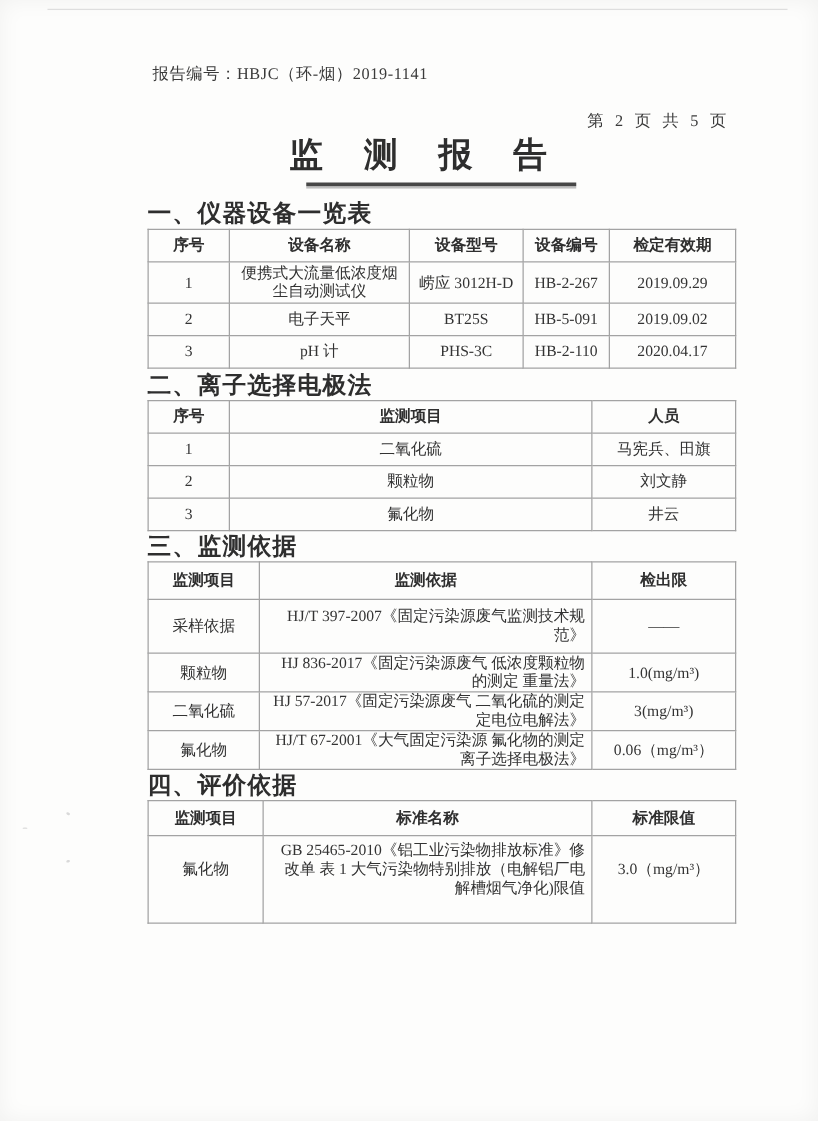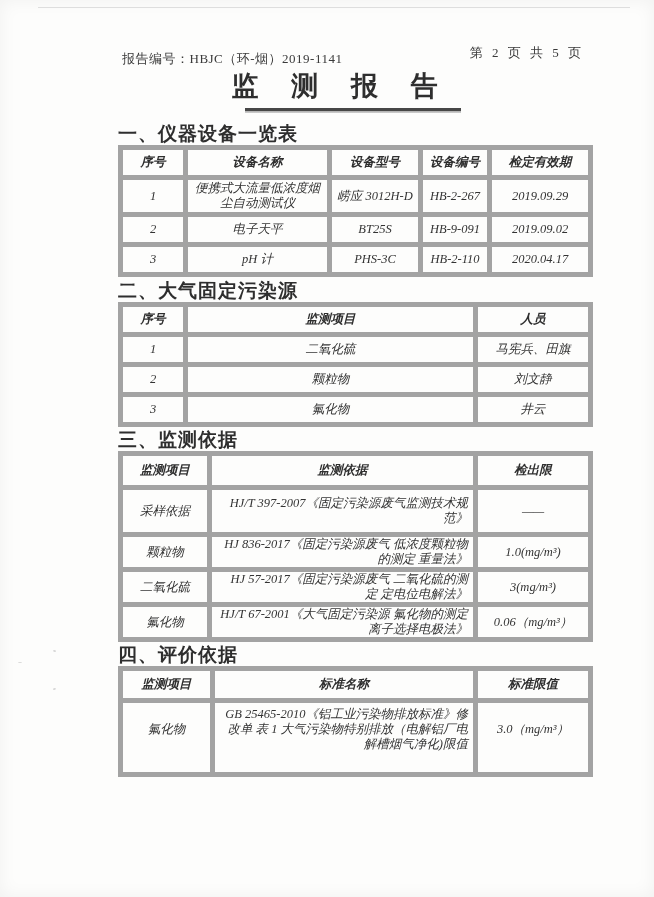"第 2 页 共 5" .page-info { margin-top: none -> 44px }
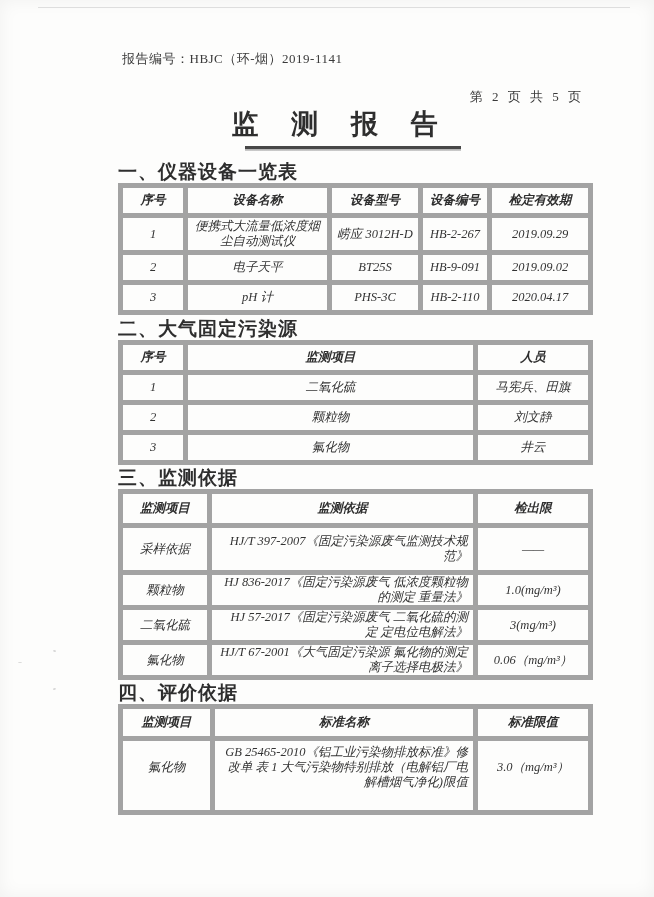"序号" th,td { border: 5px solid #a3a3a3 -> 1px solid #a3a3a3; font-style: italic -> none }
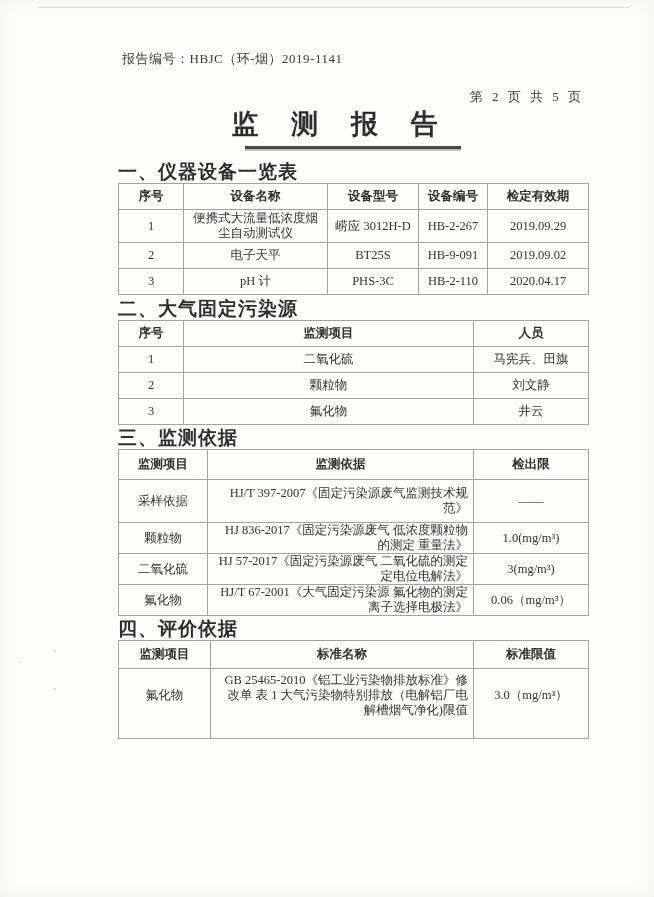"HB-9-091" td { text: HB-9-091 -> HB-5-091 }
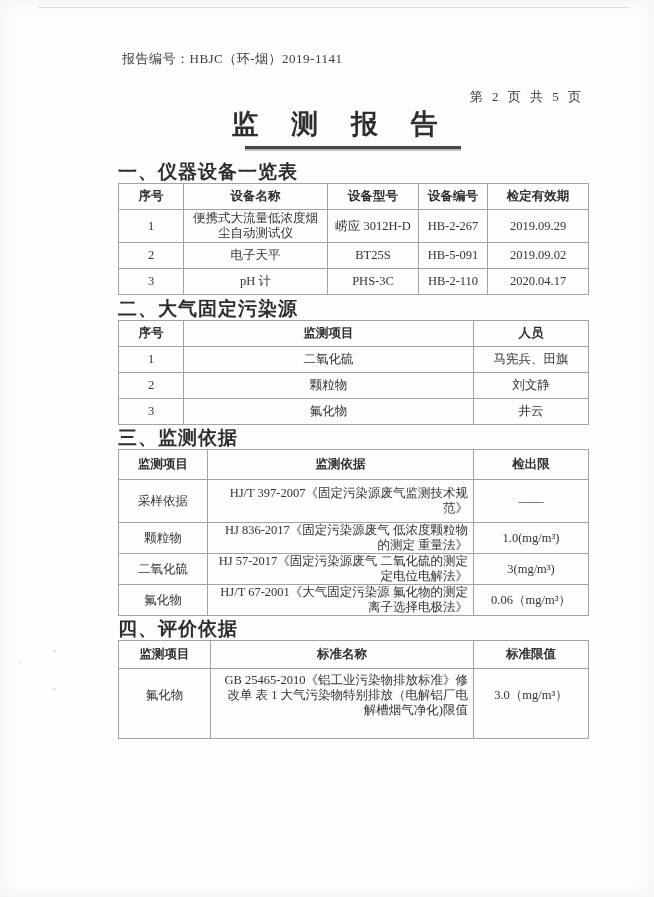"二、大气固定污染源" div.sec-heading { text: 大气固定污染源 -> 离子选择电极法 }
